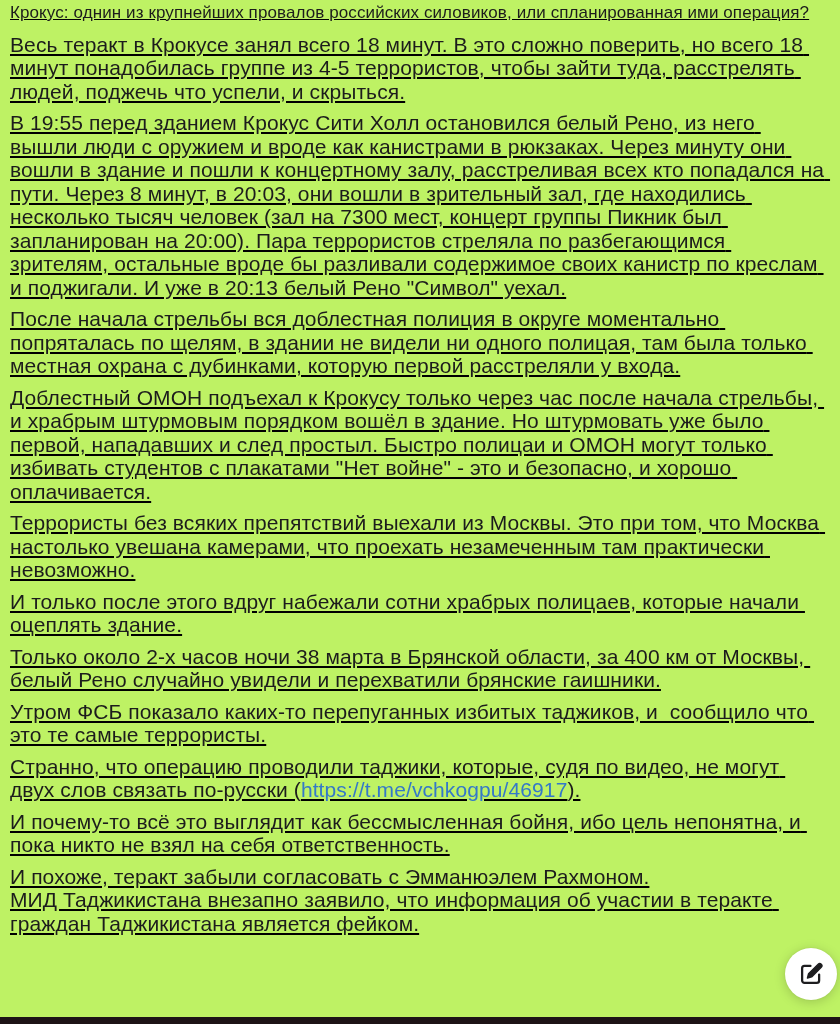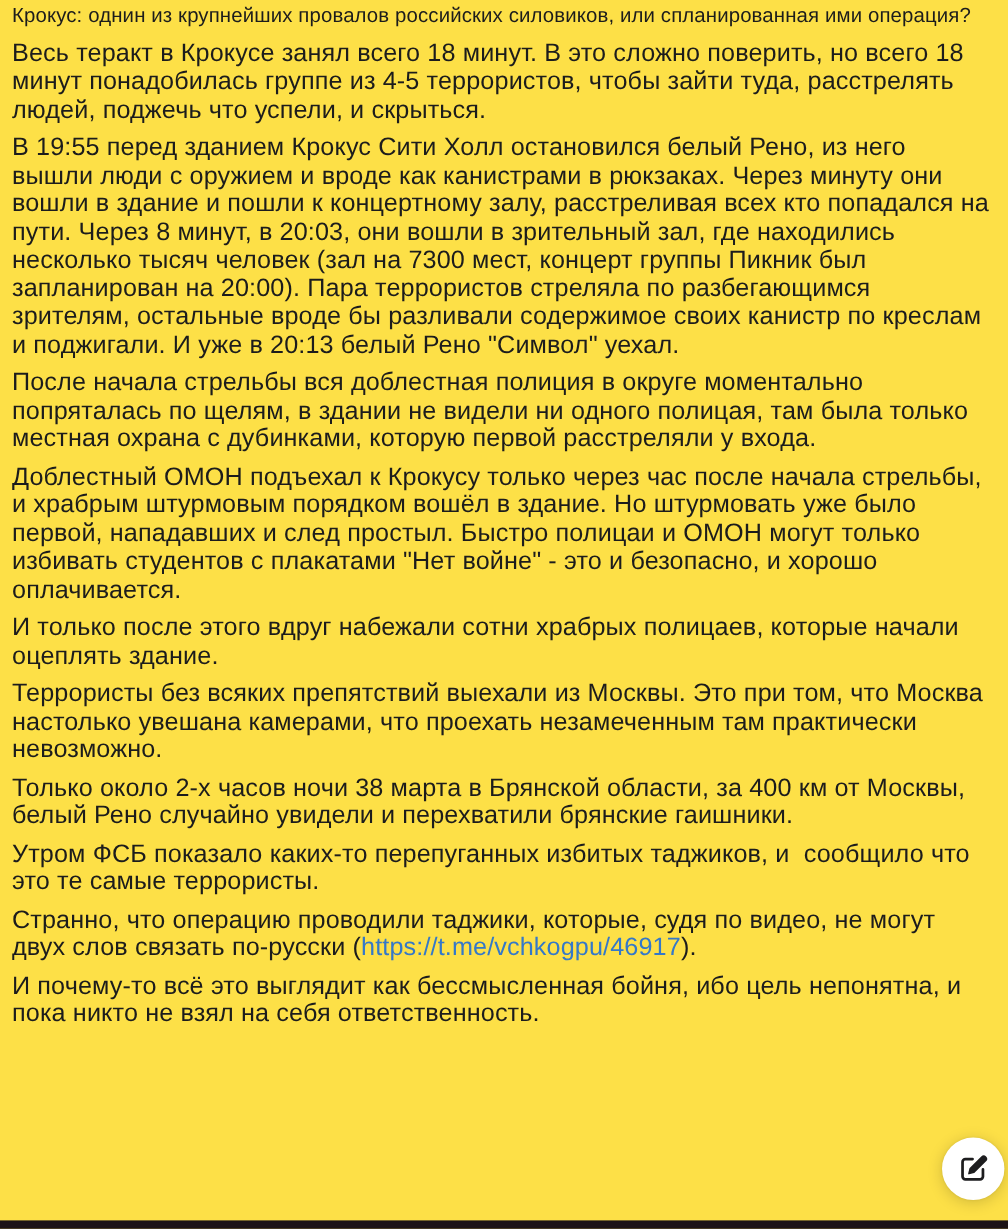"Крокус: однин из крупнейших провалов" .page { background: #fde047 -> #bef264; text-decoration: none -> underline }
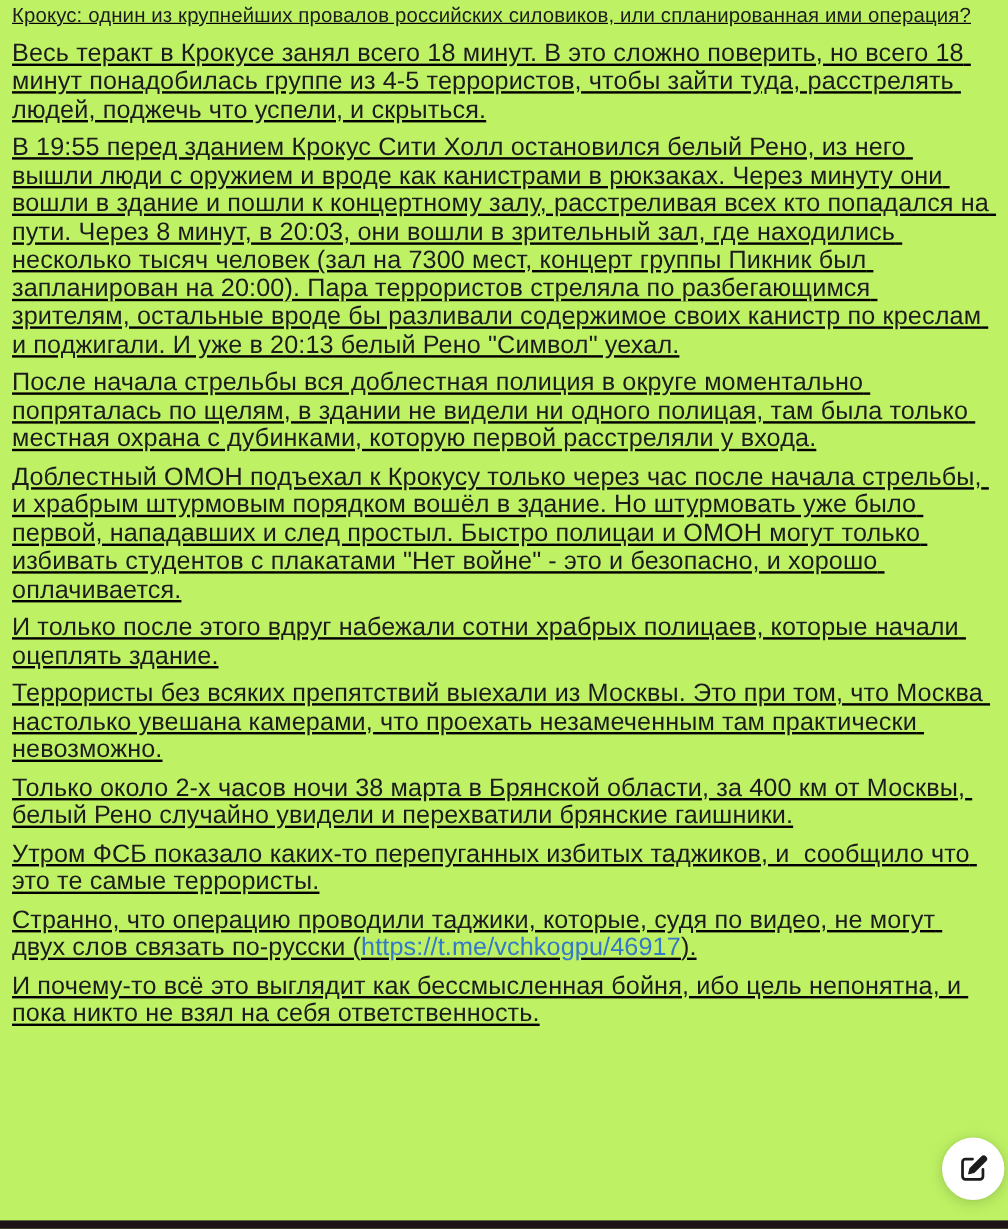"И только после этого вдруг" p.para { order: before "Террористы без всяких препятствий" -> after "Террористы без всяких препятствий" }
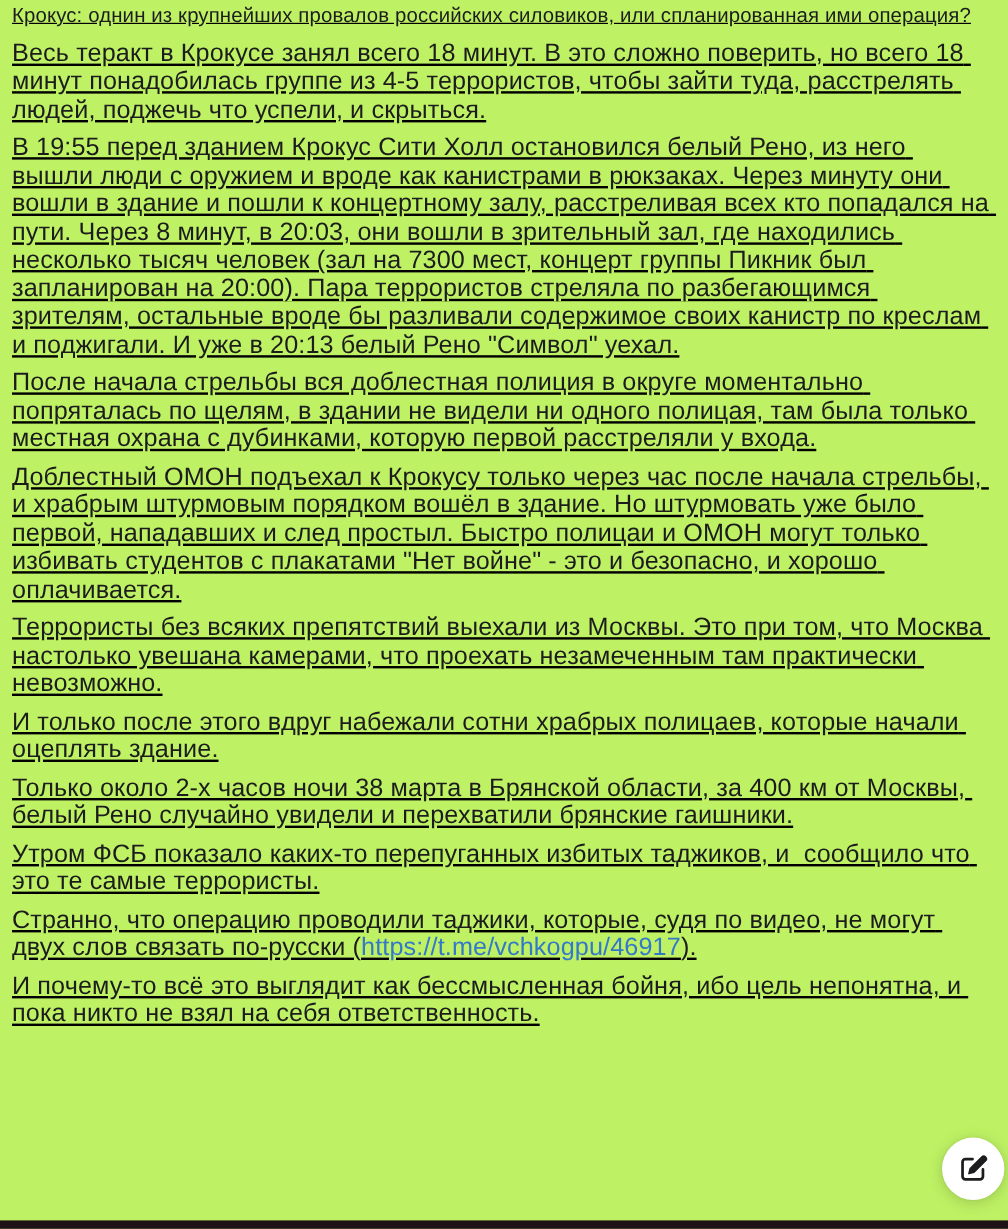"И похоже, теракт забыли согласовать" p.para { html: none -> <p>И похоже, теракт забыли согласовать с Эмманюэлем Рахмоном. МИД Таджикистана внезапно заявило, что информация об участии в теракте граждан Таджикистана является фейком.</p> }
